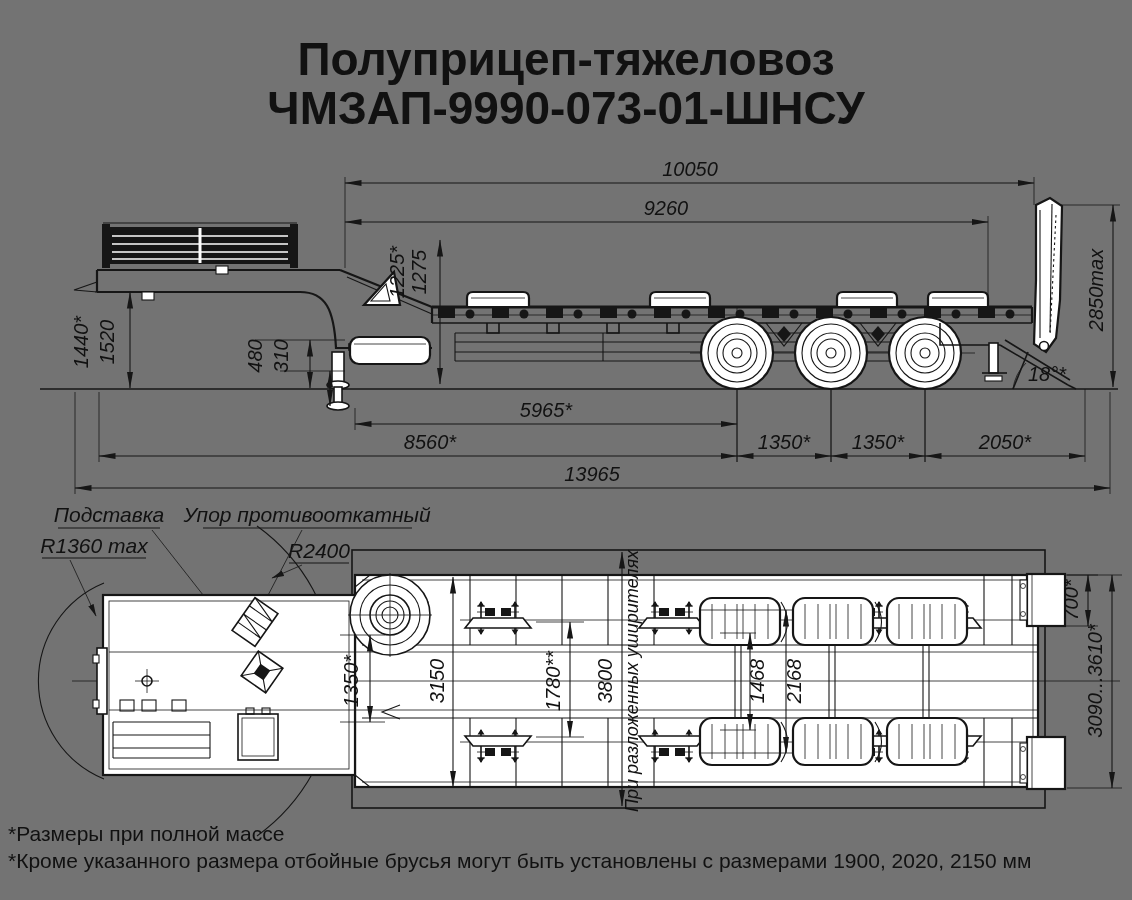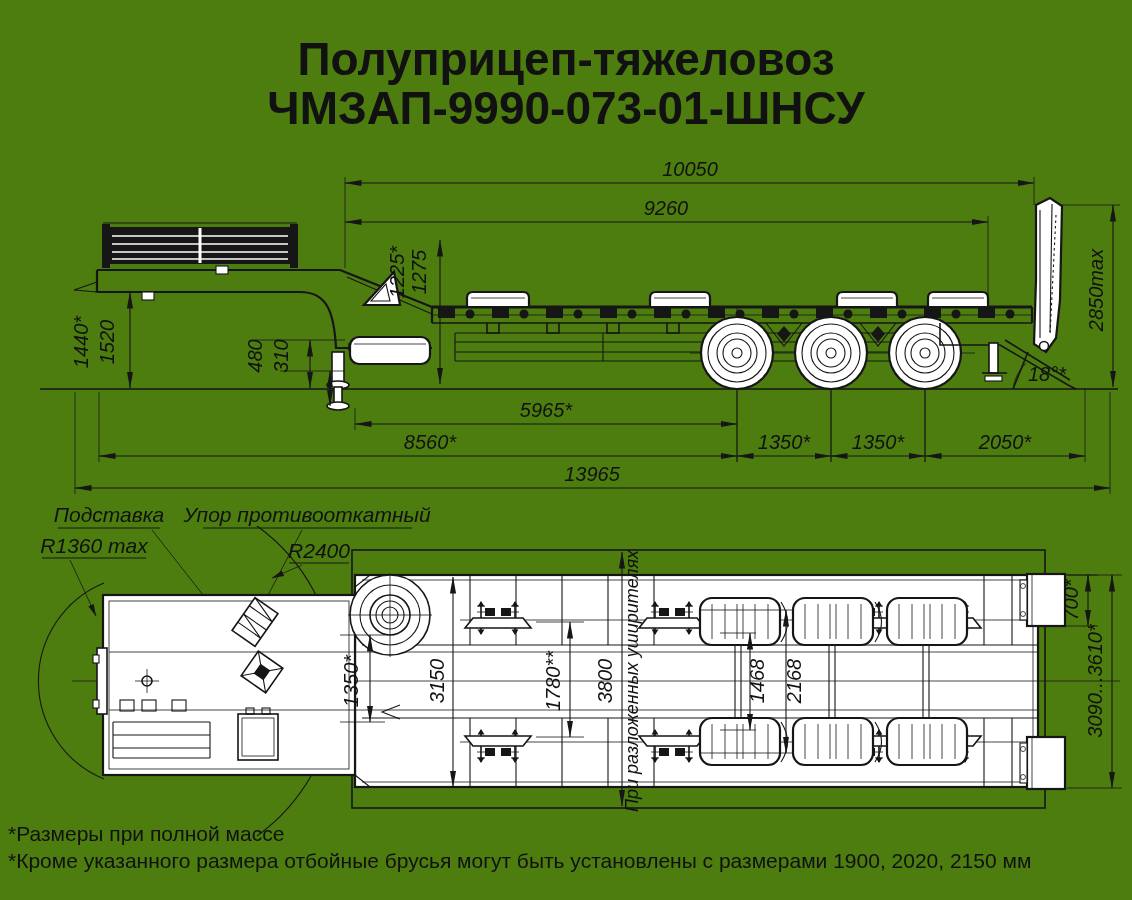"Полуприцеп-тяжеловоз" .page { background: #4d7c0f -> #737373 }
